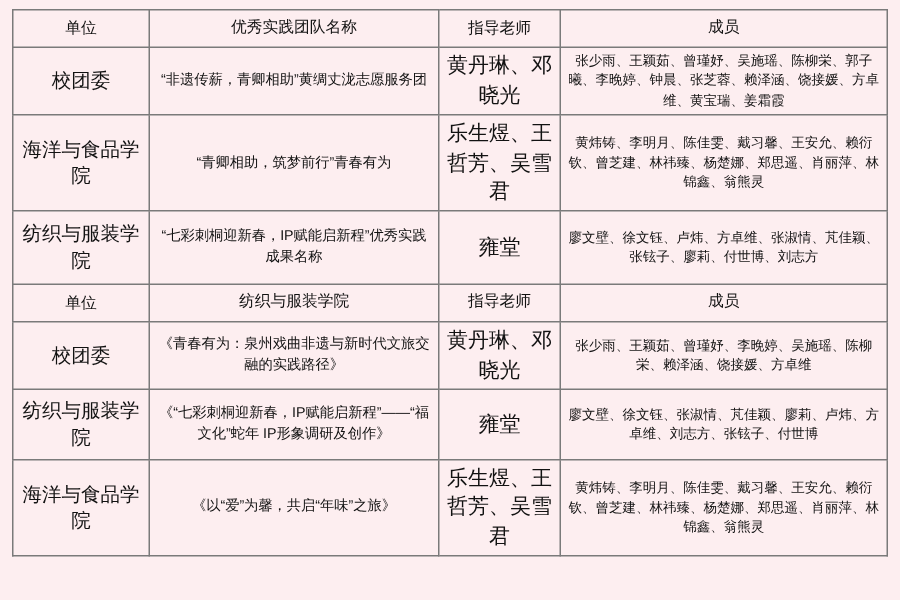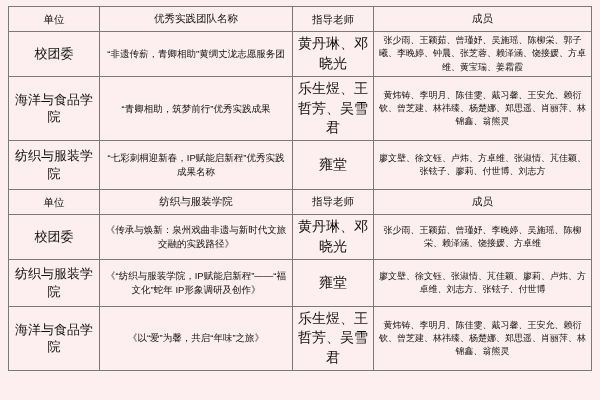"“青卿相助，筑梦前行”优秀实践成果" td.c-name { text: 优秀实践成果 -> 青春有为 }
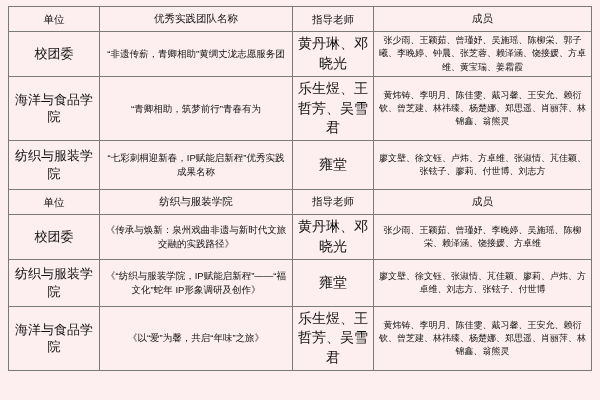"《传承与焕新：泉州戏曲非遗与新时代文旅交融的实践路径》" td.c-name { text: 传承与焕新 -> 青春有为 }
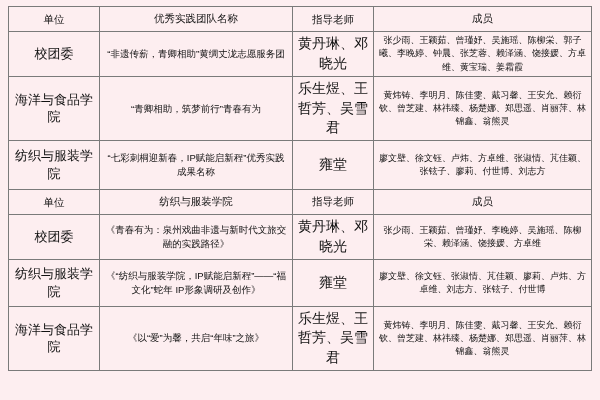"《“纺织与服装学院，IP赋能启新程”——“福文化”蛇年 IP形象调研及创作》" td.c-name { text: 纺织与服装学院 -> 七彩刺桐迎新春 }
